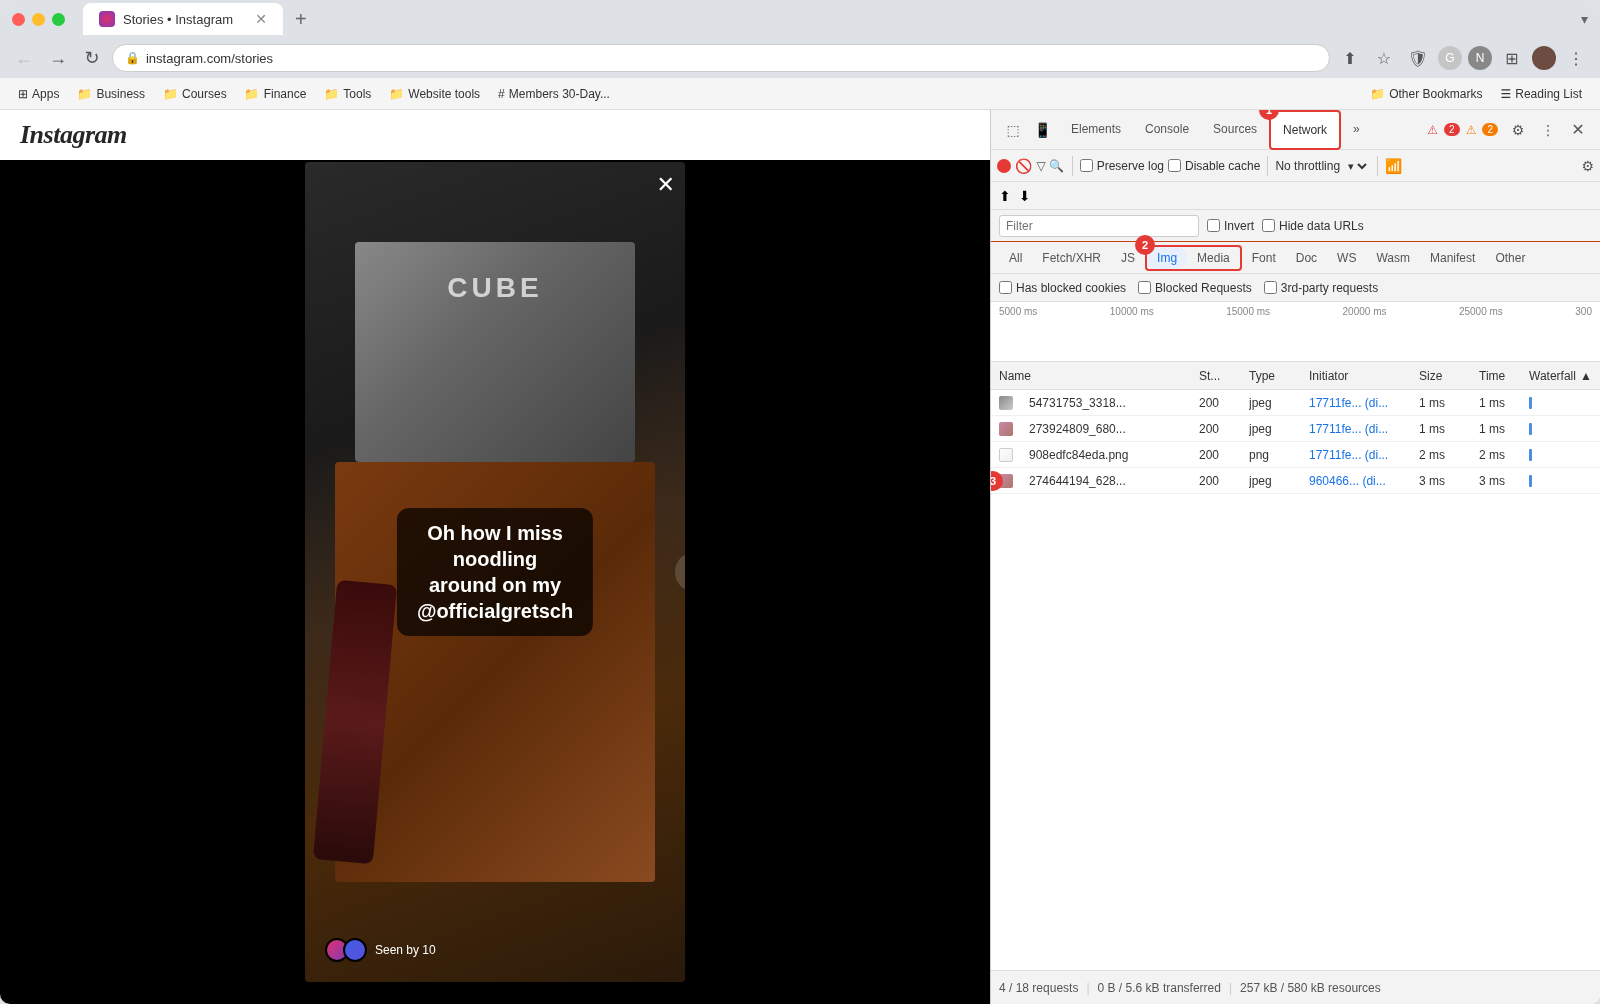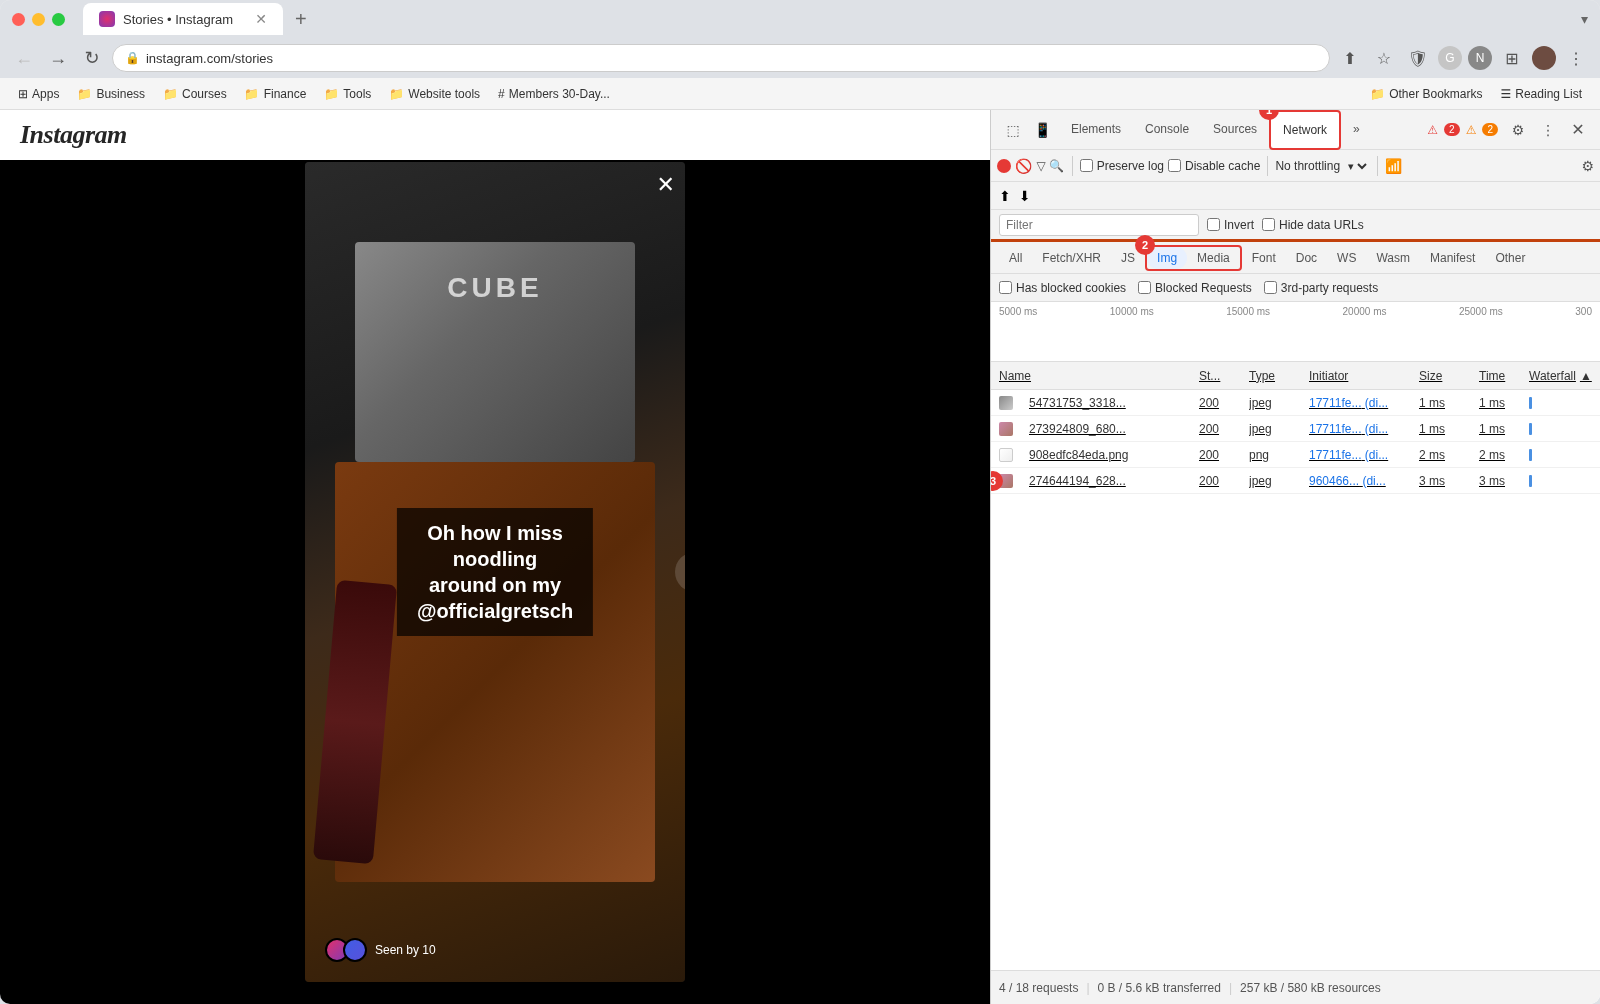"Filter" .devtools-filter { border-bottom: 3px solid #c2410c -> 1px solid #c2410c }
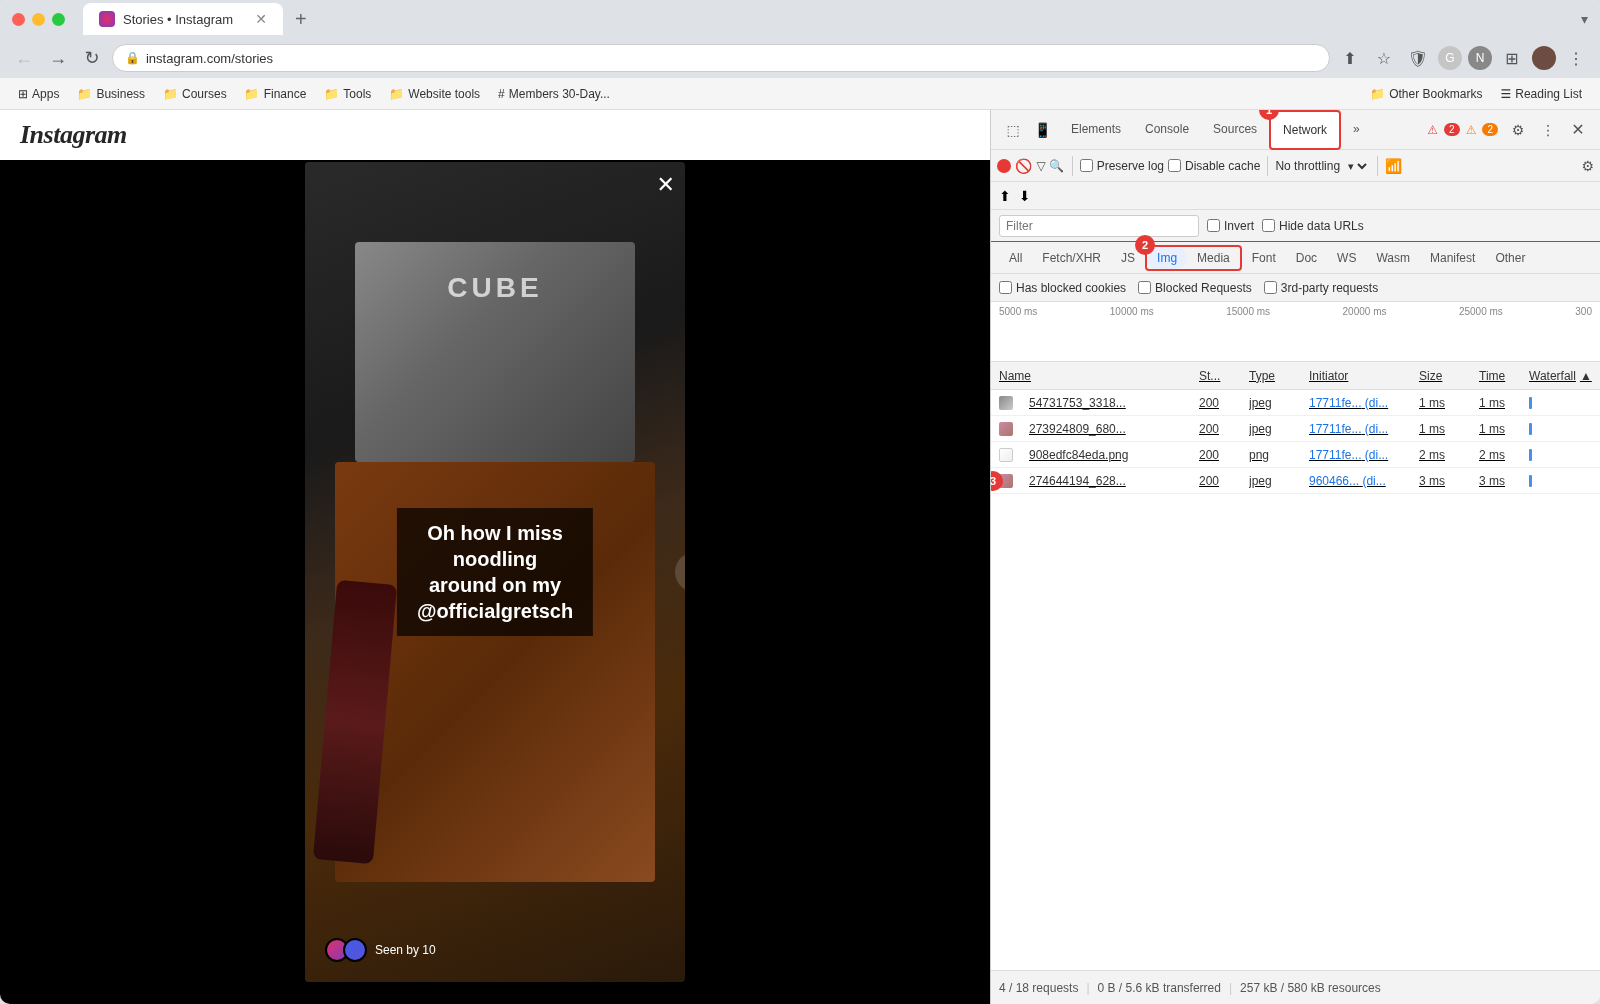"Name" .devtools-table { text-decoration: underline -> none }
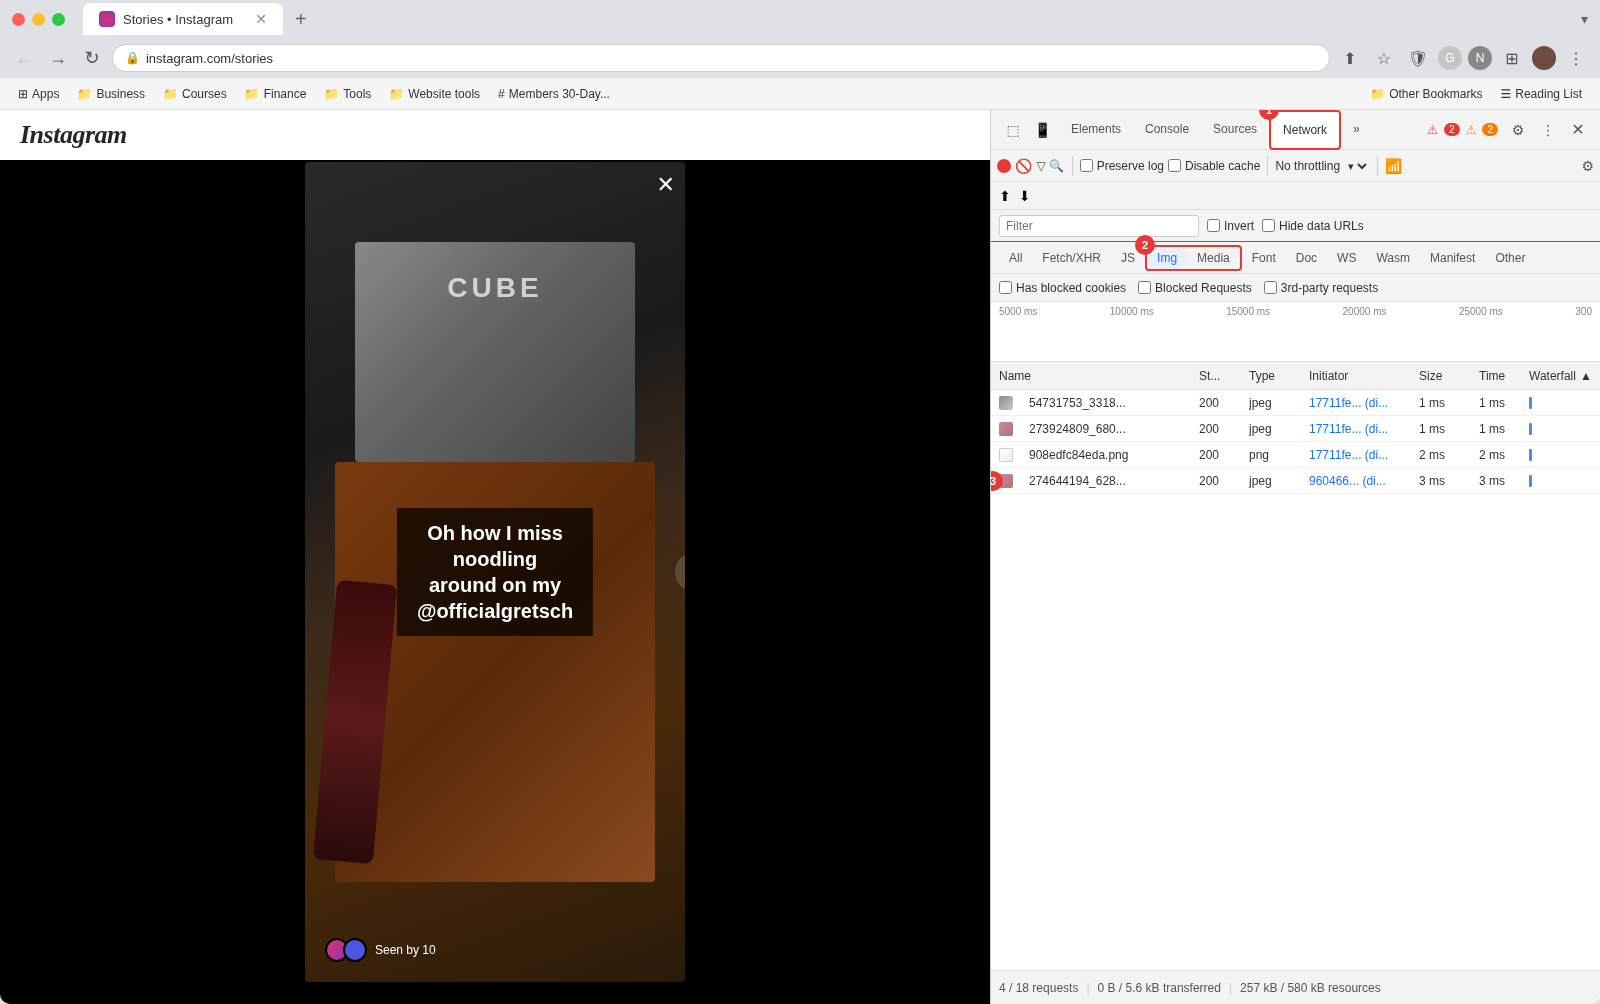"Oh how I miss noodling" .story-caption-text { border-radius: 0 -> 12px }
